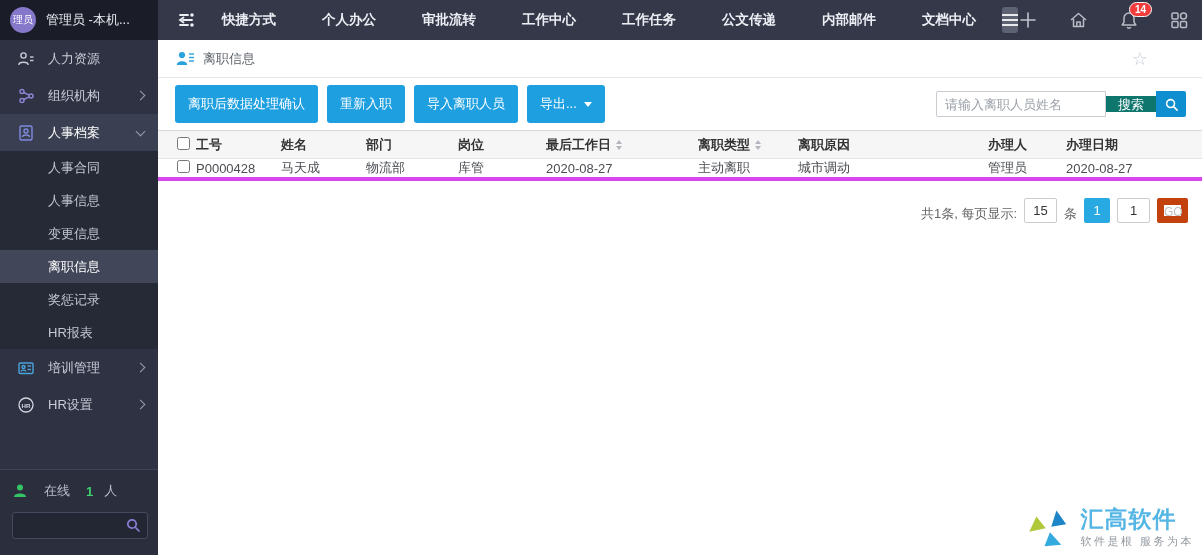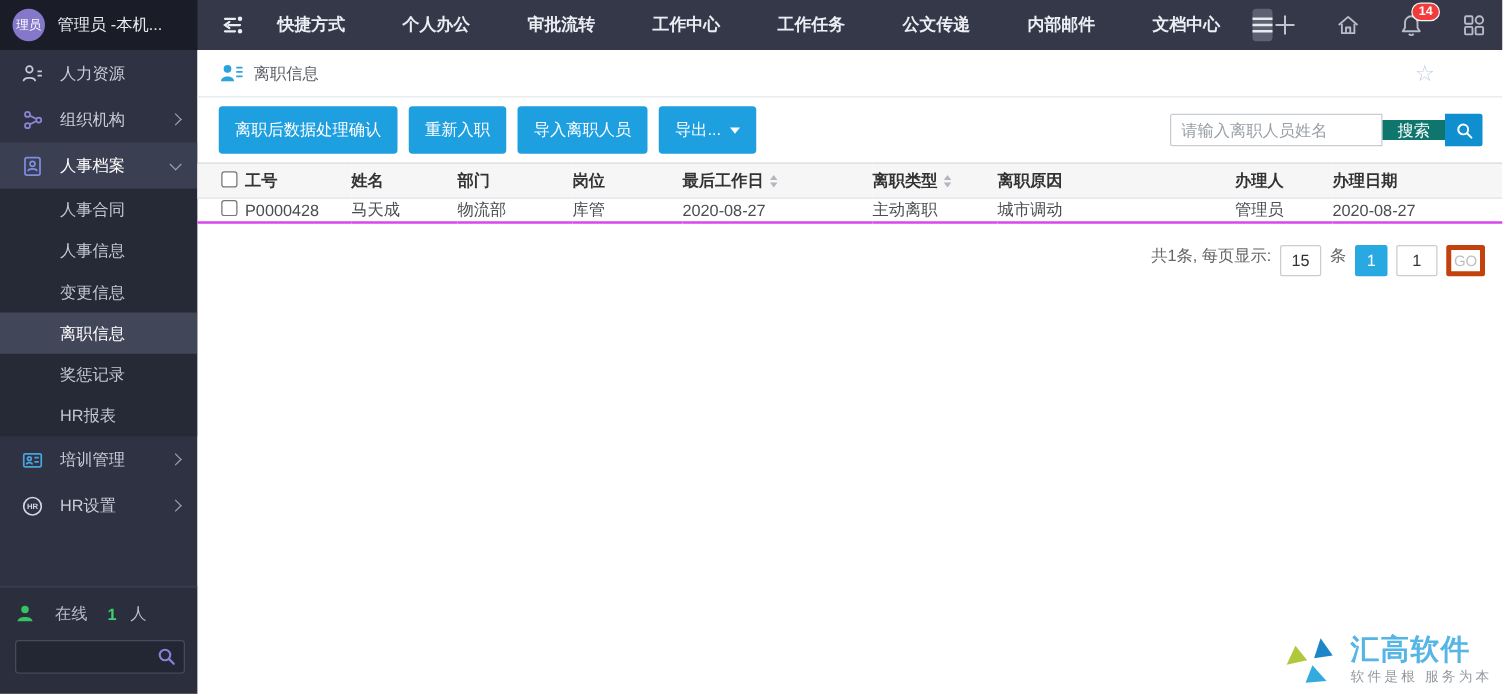"P0000428" table.grid tbody td { border-bottom: 2px solid #d946ef -> 4px solid #d946ef }
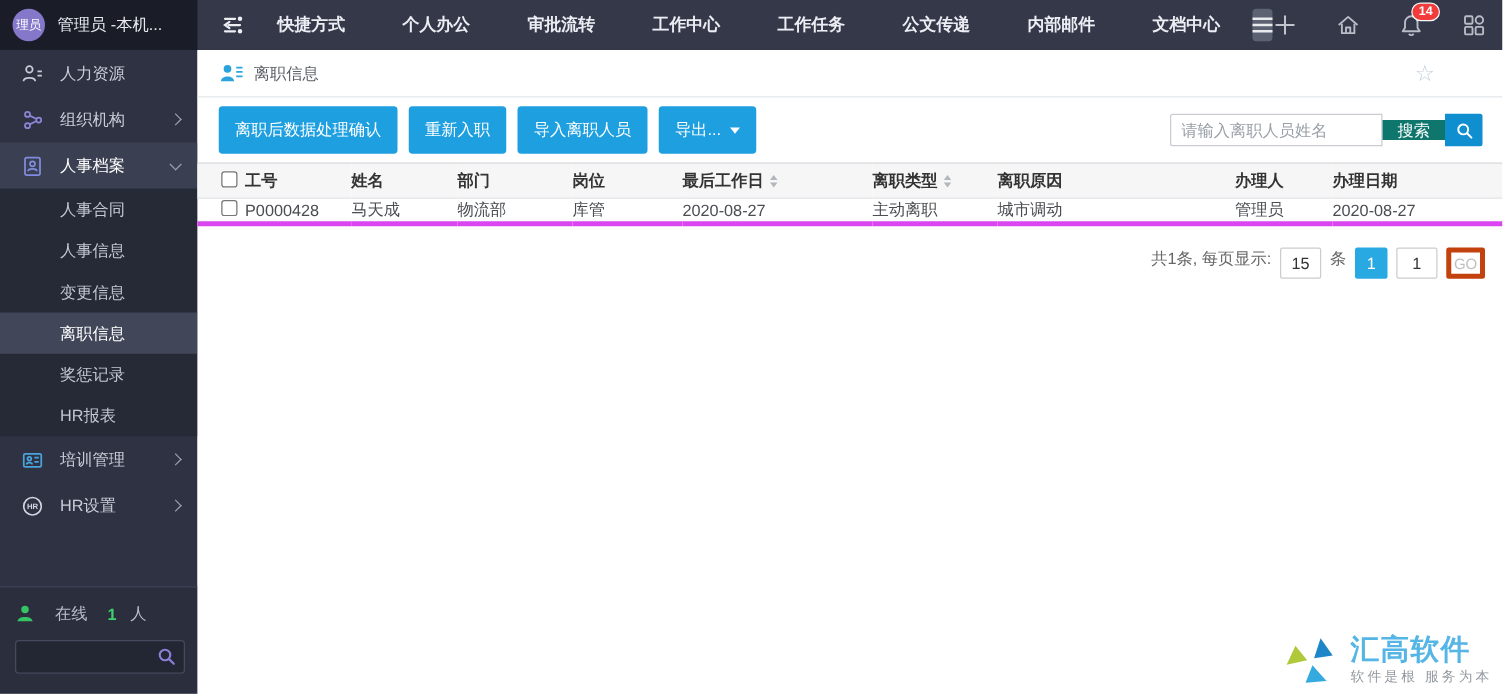"共1条, 每页显示:" .pager { align-items: flex-start -> flex-end }
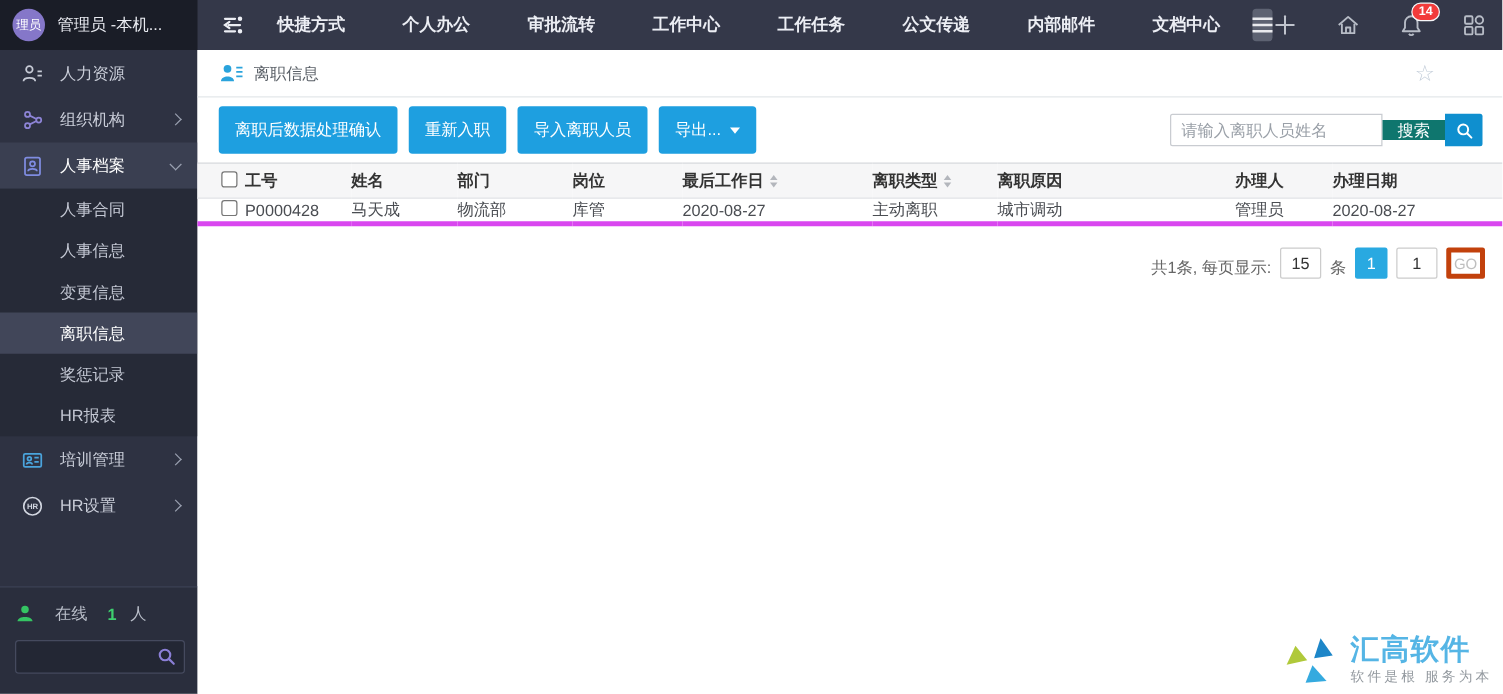"GO" .btn-go { border: 4px solid #c2410c -> 7px solid #c2410c }
